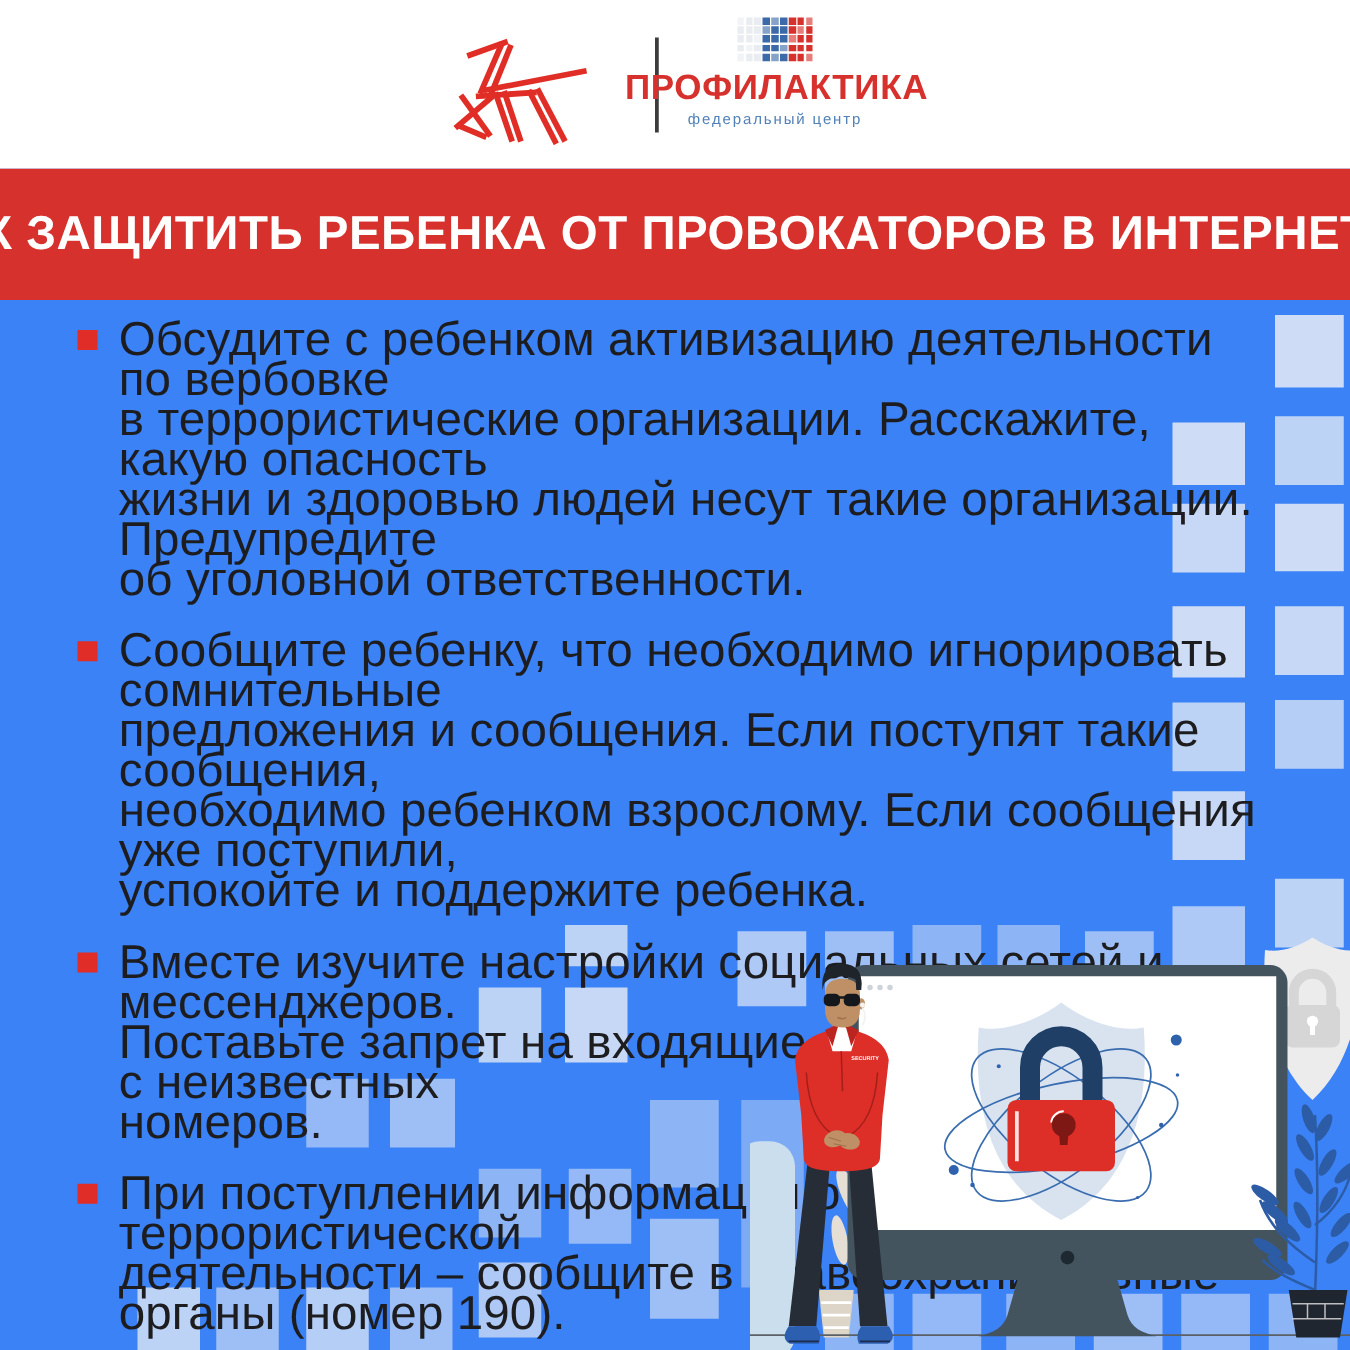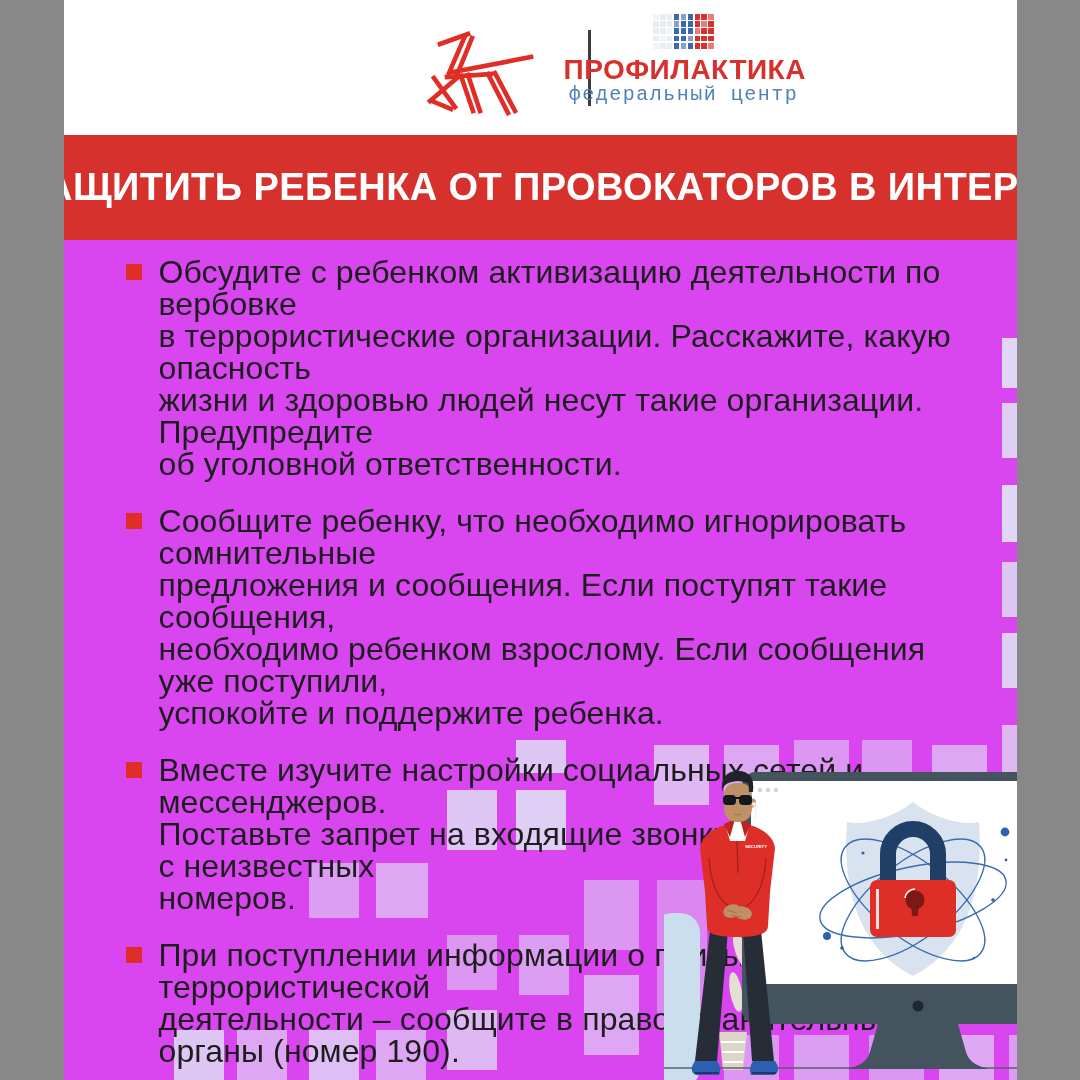"ПРОФИЛАКТИКА" .poster { background: #d946ef -> #3b82f6; width: 953px -> 1080px }
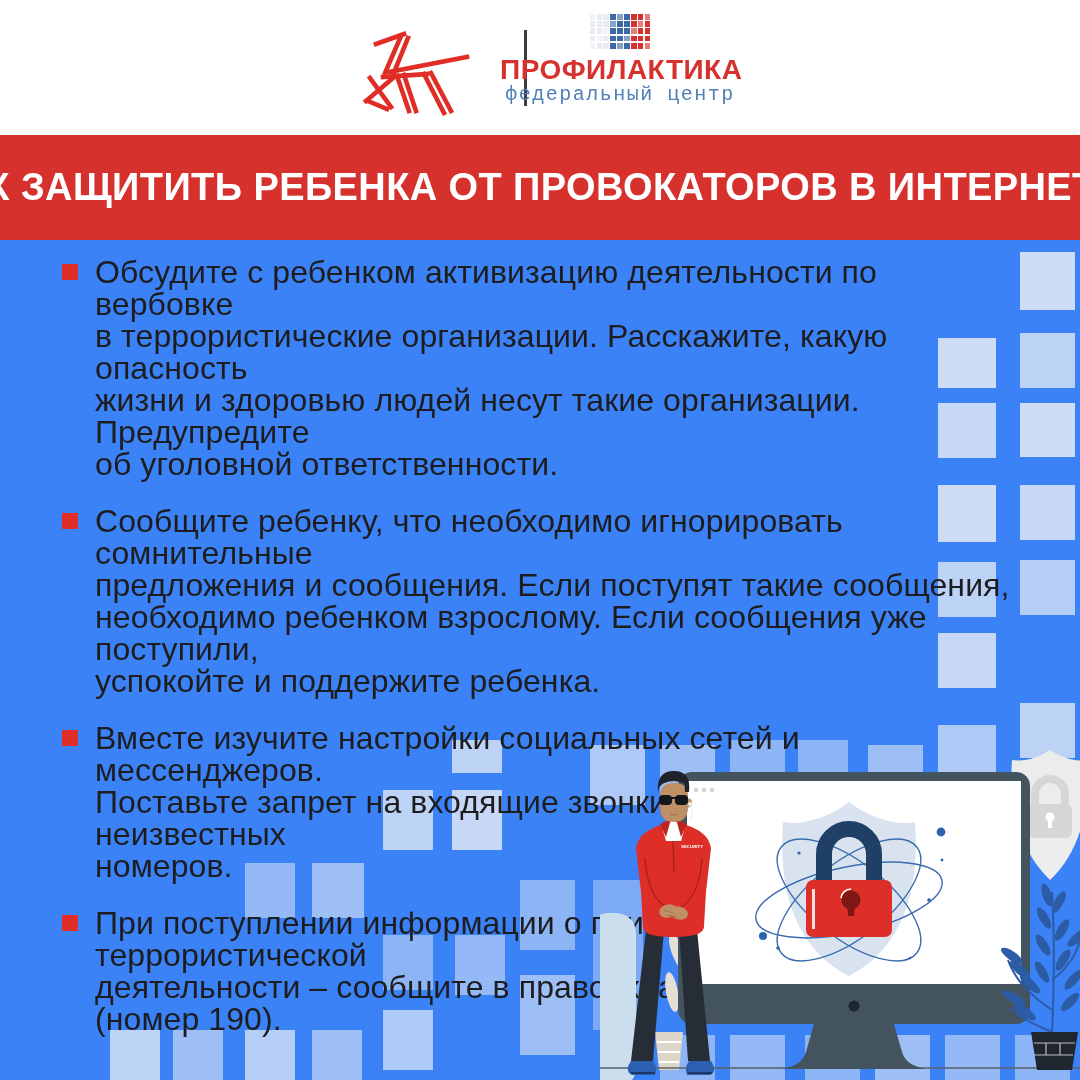"федеральный центр" .brand-subtitle { font-family: Liberation Mono, monospace -> none; font-size: 20px -> 12px }
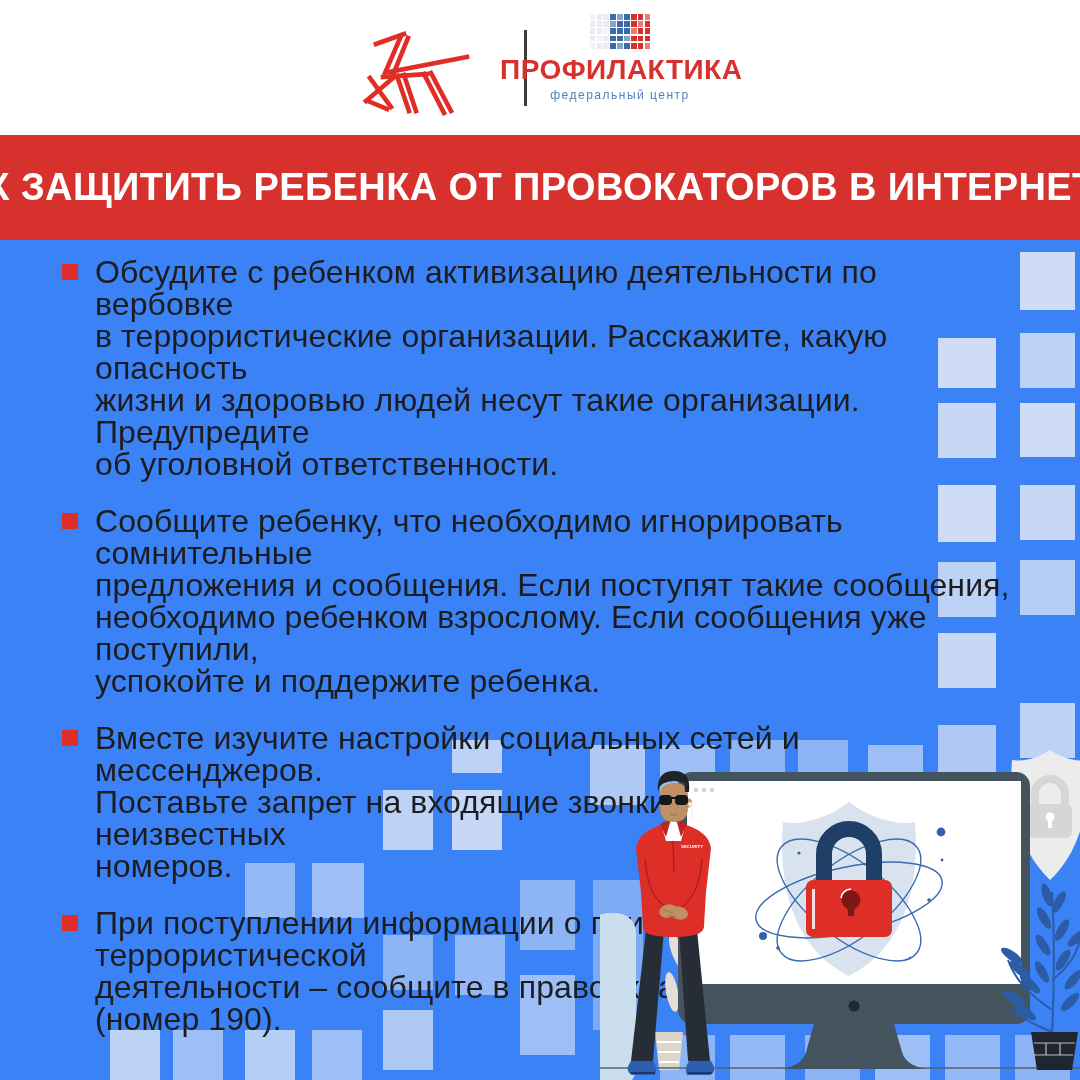"Обсудите с ребенком активизацию" .bullet-text { font-size: 32px -> 38px }
